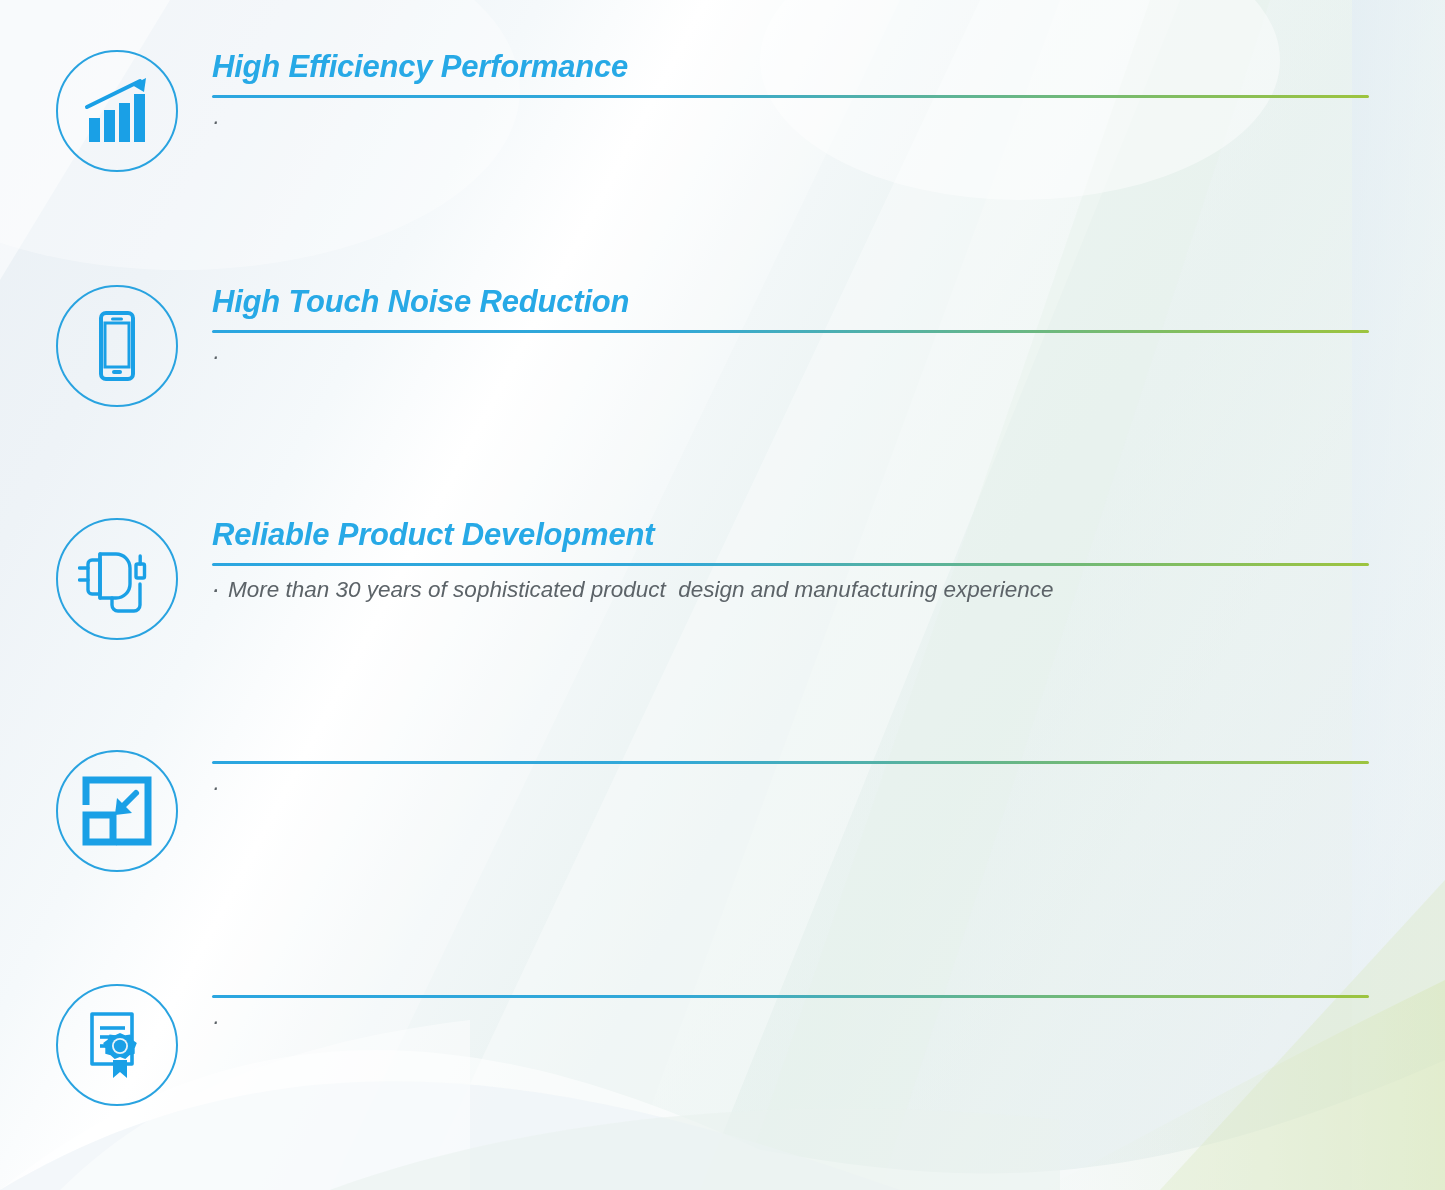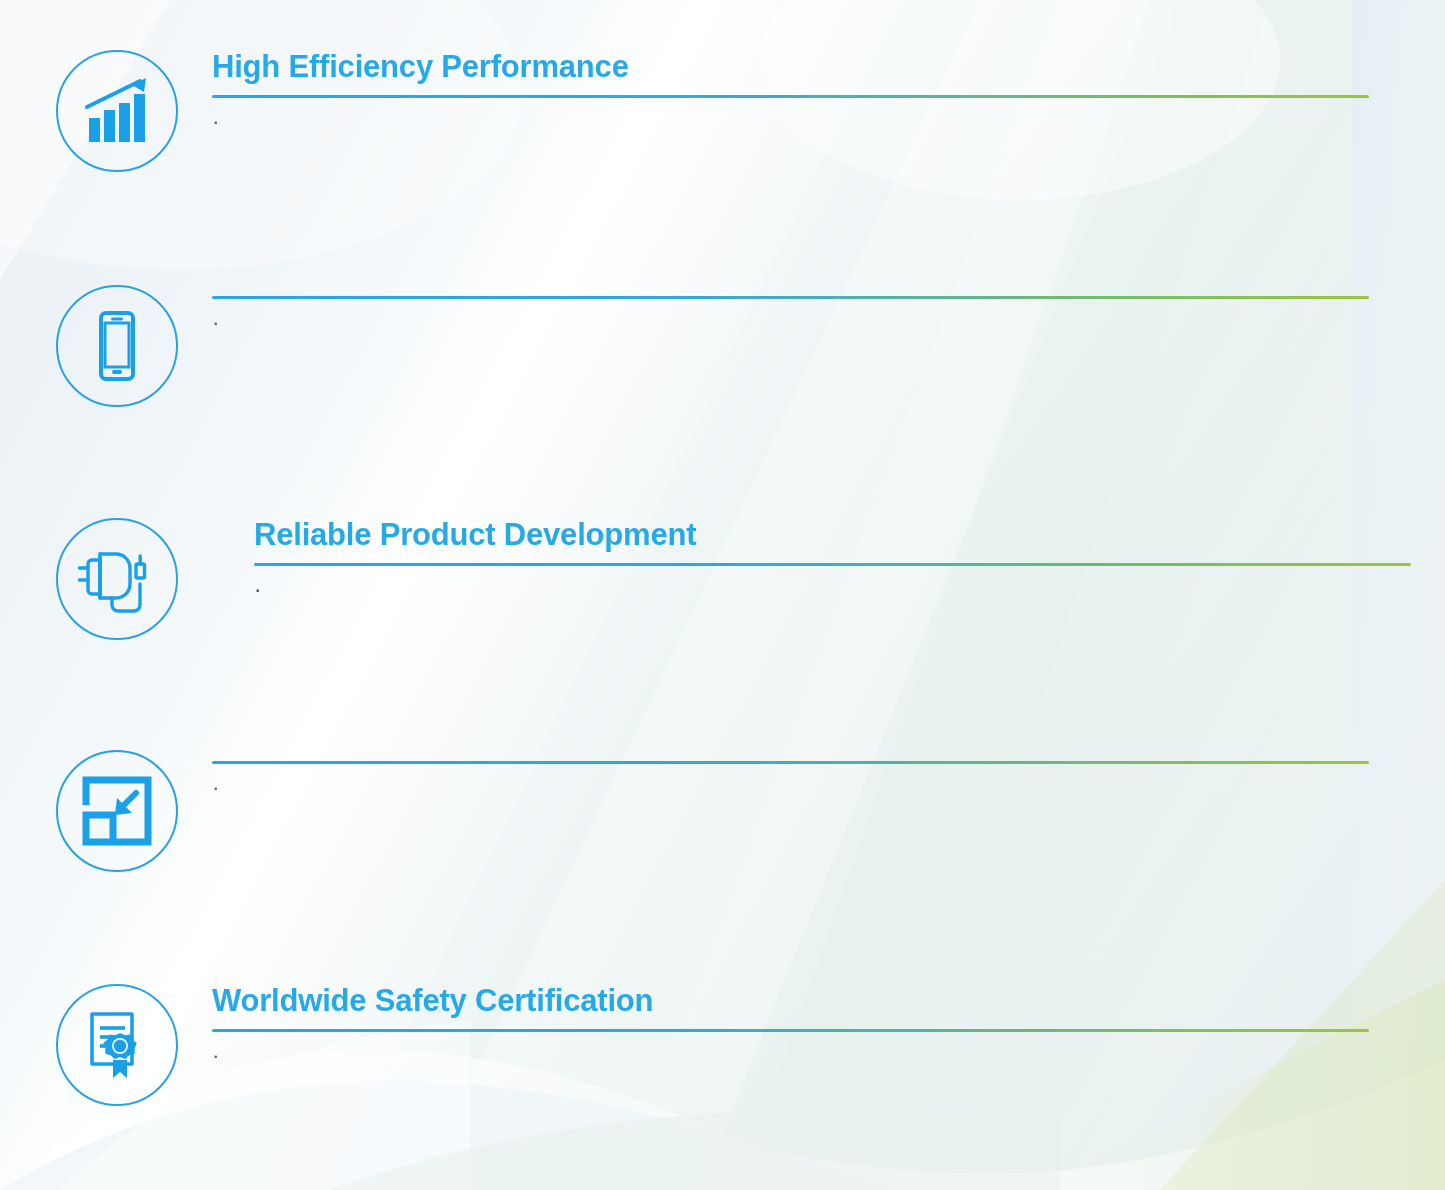"High Efficiency Performance" #page { font-style: none -> italic }
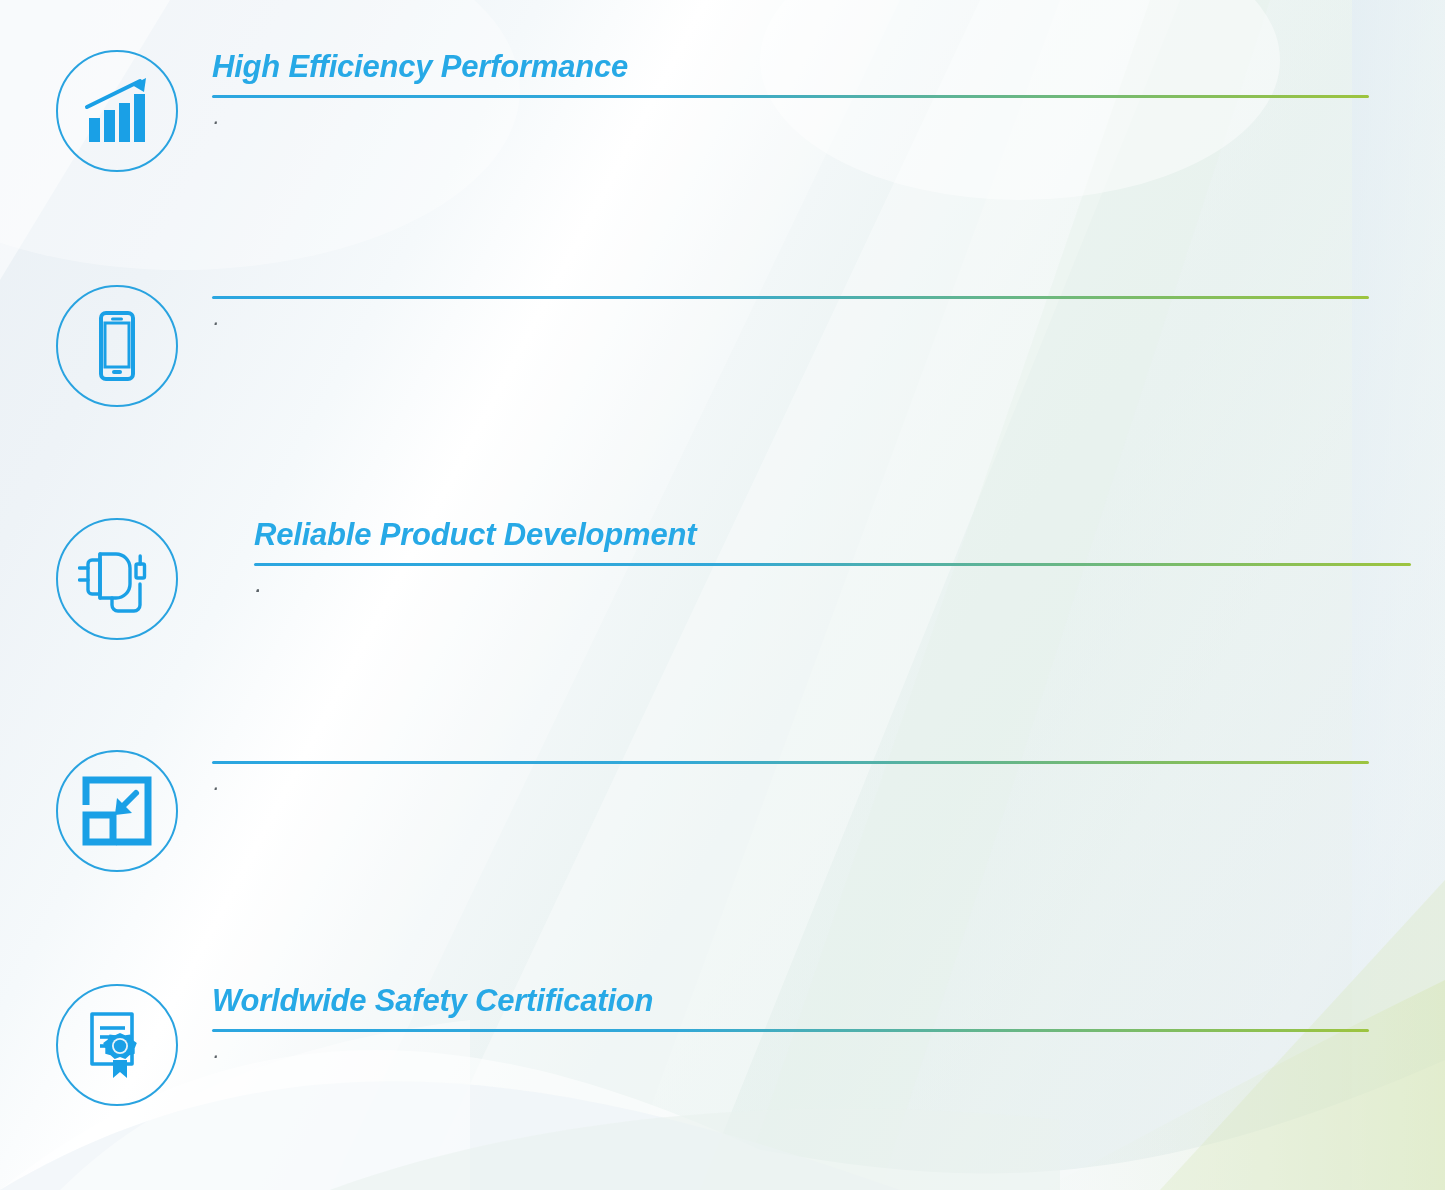"High Touch Noise Reduction" h2.feature-title { html: none -> <h2>High Touch Noise Reduction</h2> }
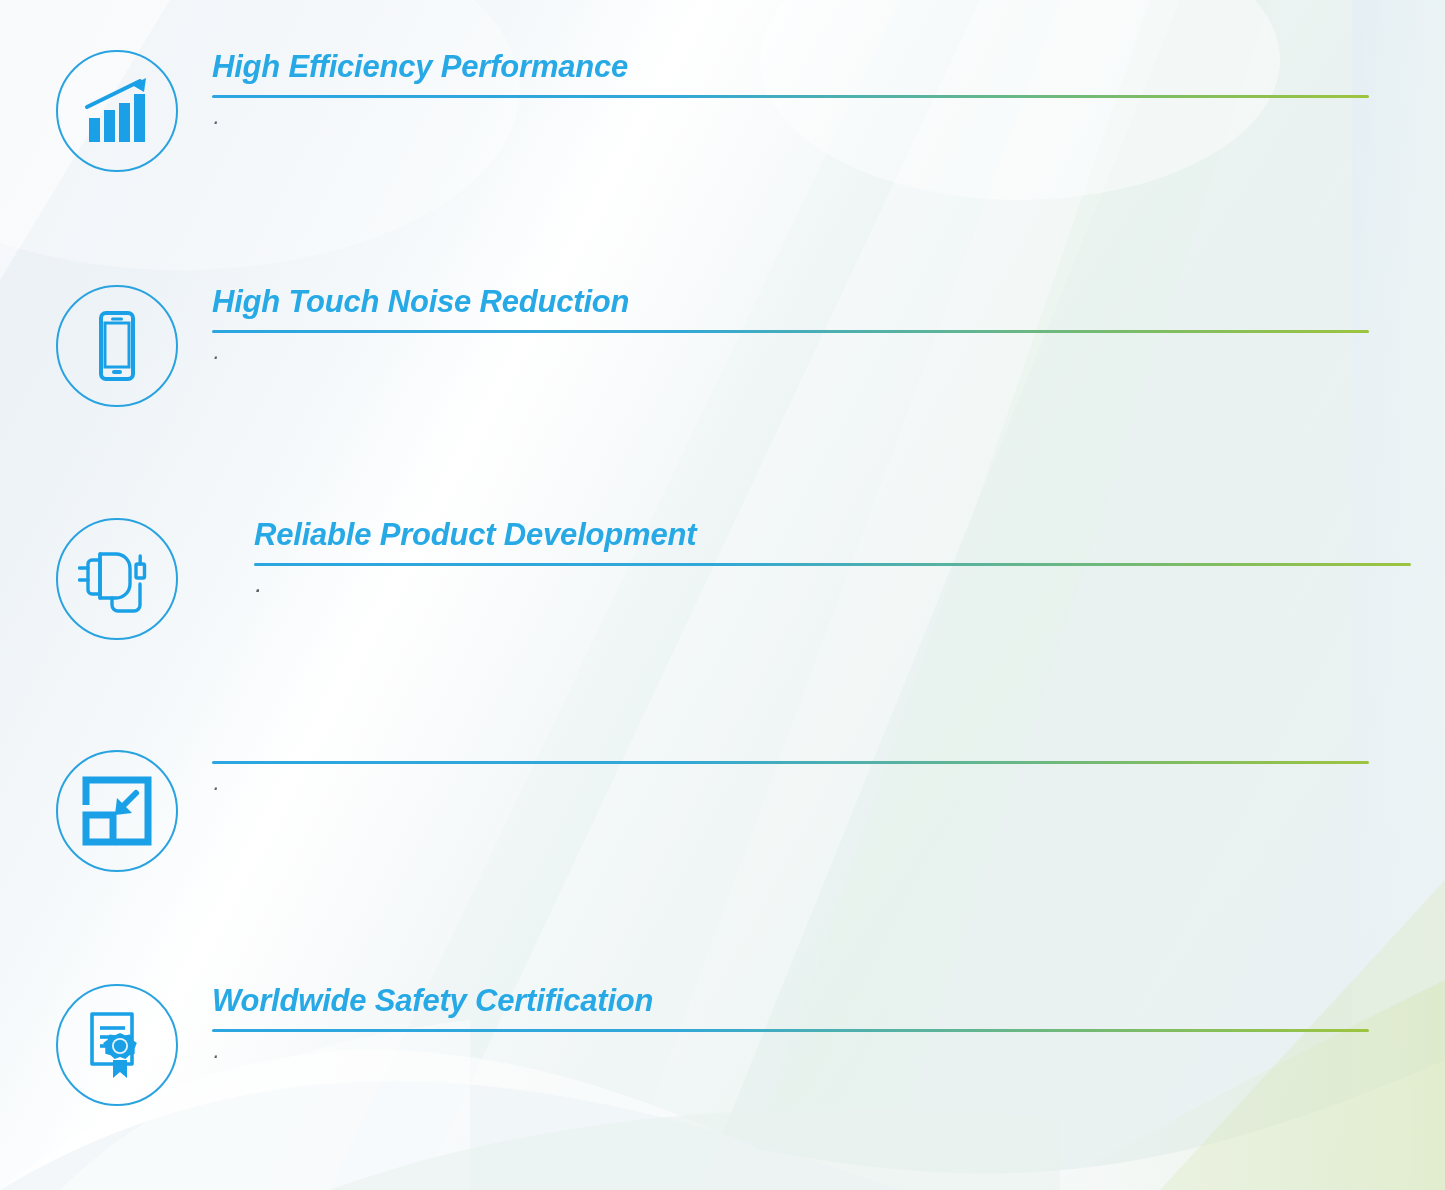"Reliable Product Development" li.feature { gap: 42px -> none }
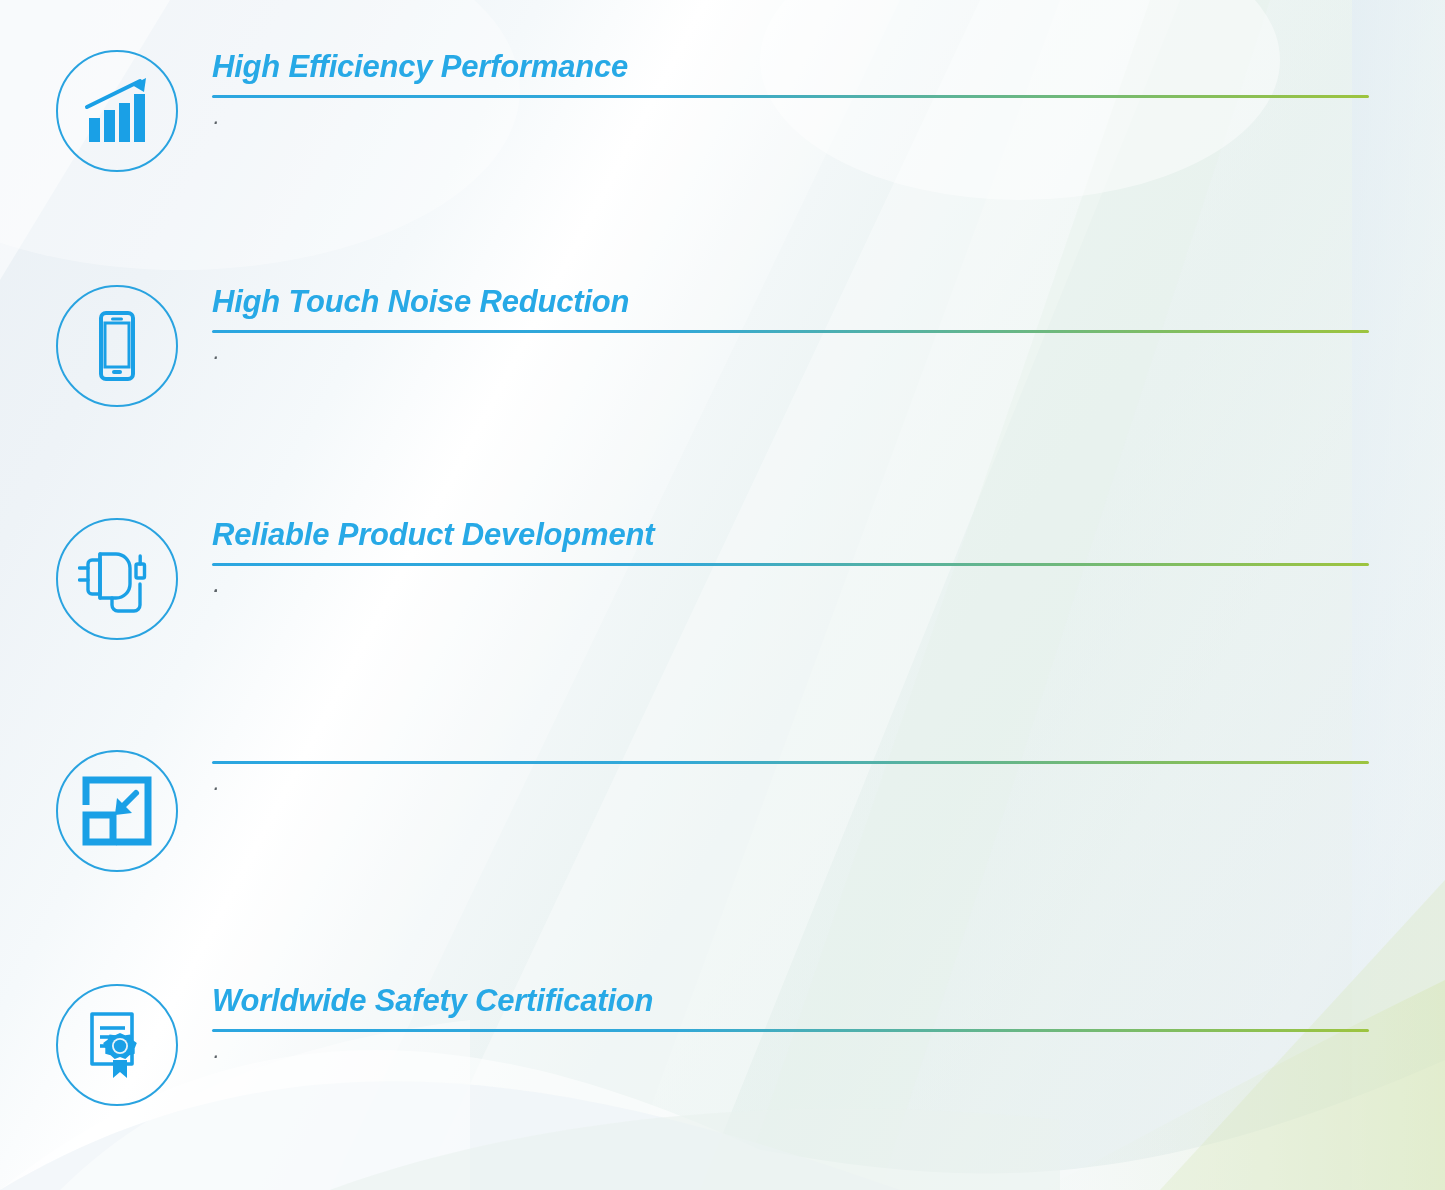"More than 30 years of" span { html: none -> <span>More than 30 years of sophisticated product design and manufacturing experience</span> }
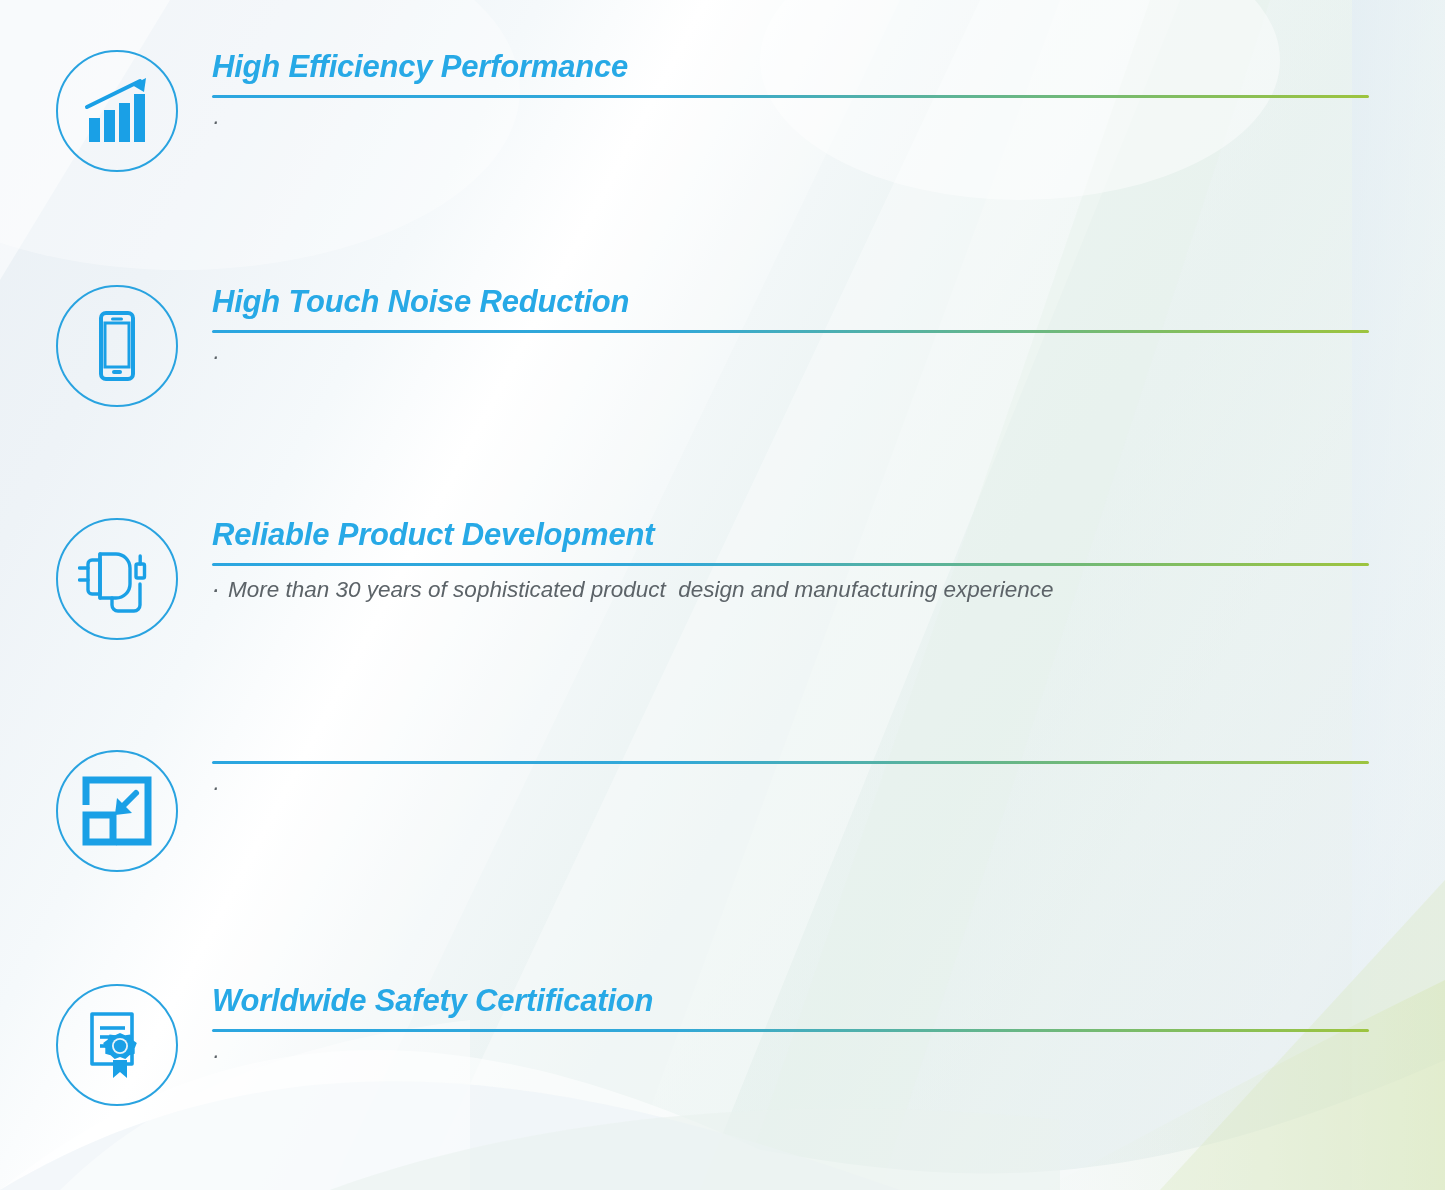"Worldwide Safety Certification" h2.feature-title { html: <h2>Worldwide Safety Certification</h2> -> none }
